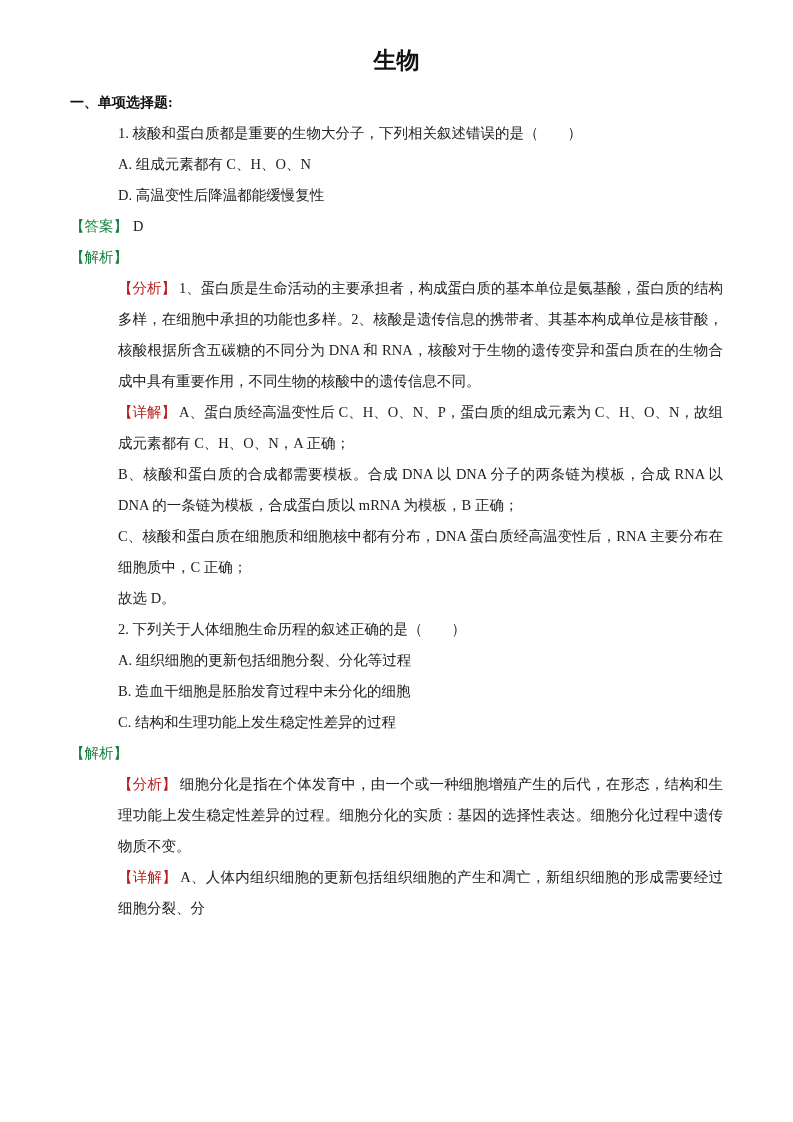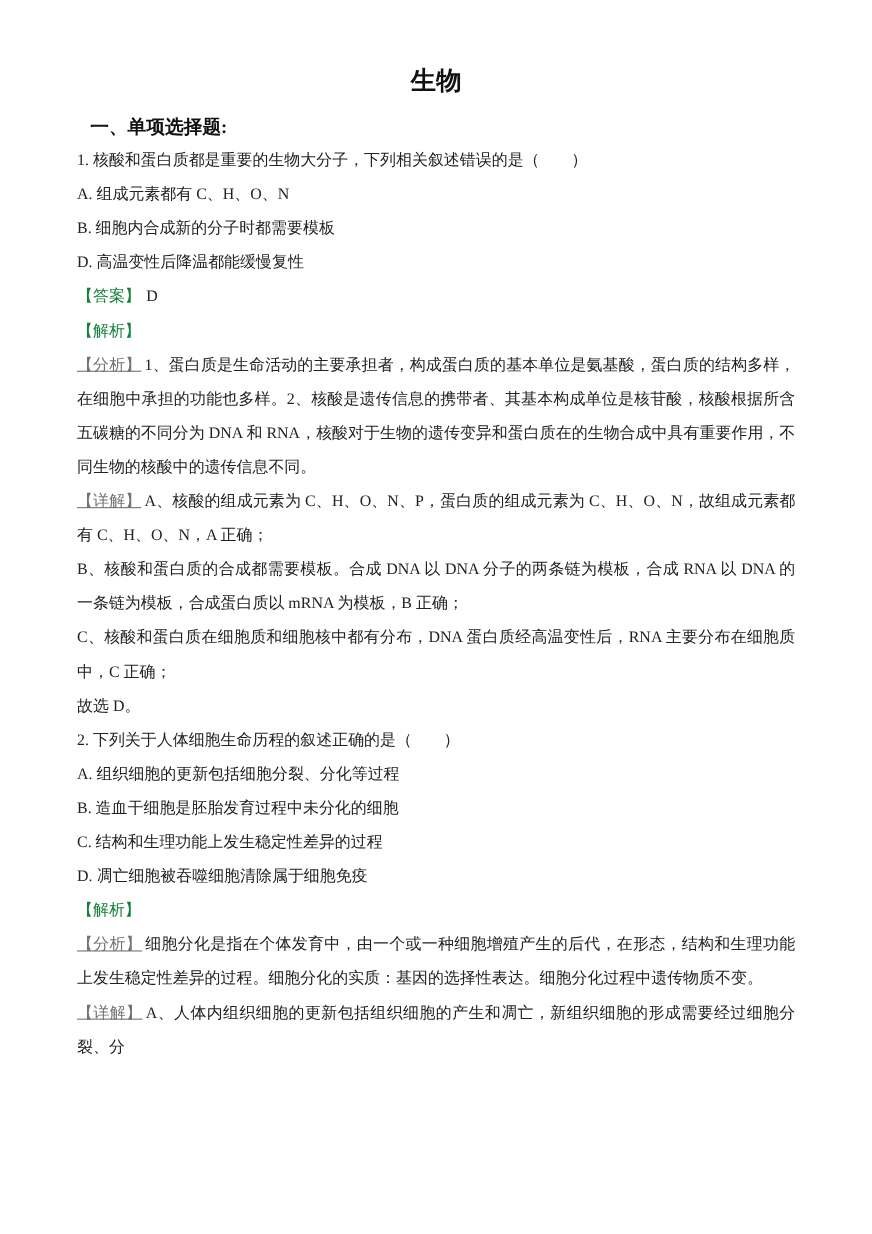"生物" .page { padding: 54px 70px 0 70px -> 41px 70px 0 70px }
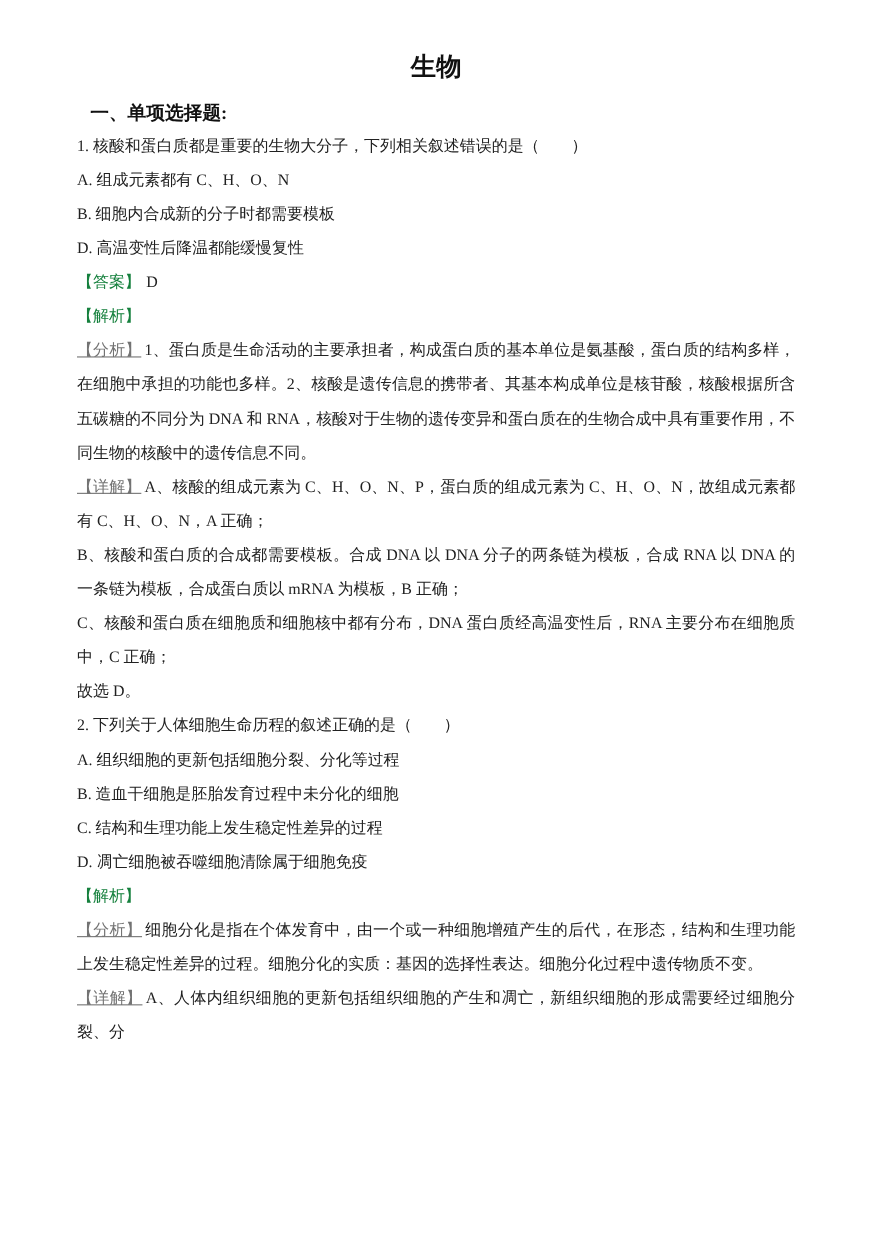"一、单项选择题:" .section-heading { font-size: 17px -> 14px; margin: 6px 0 0 12px -> 6px 0 0 0 }
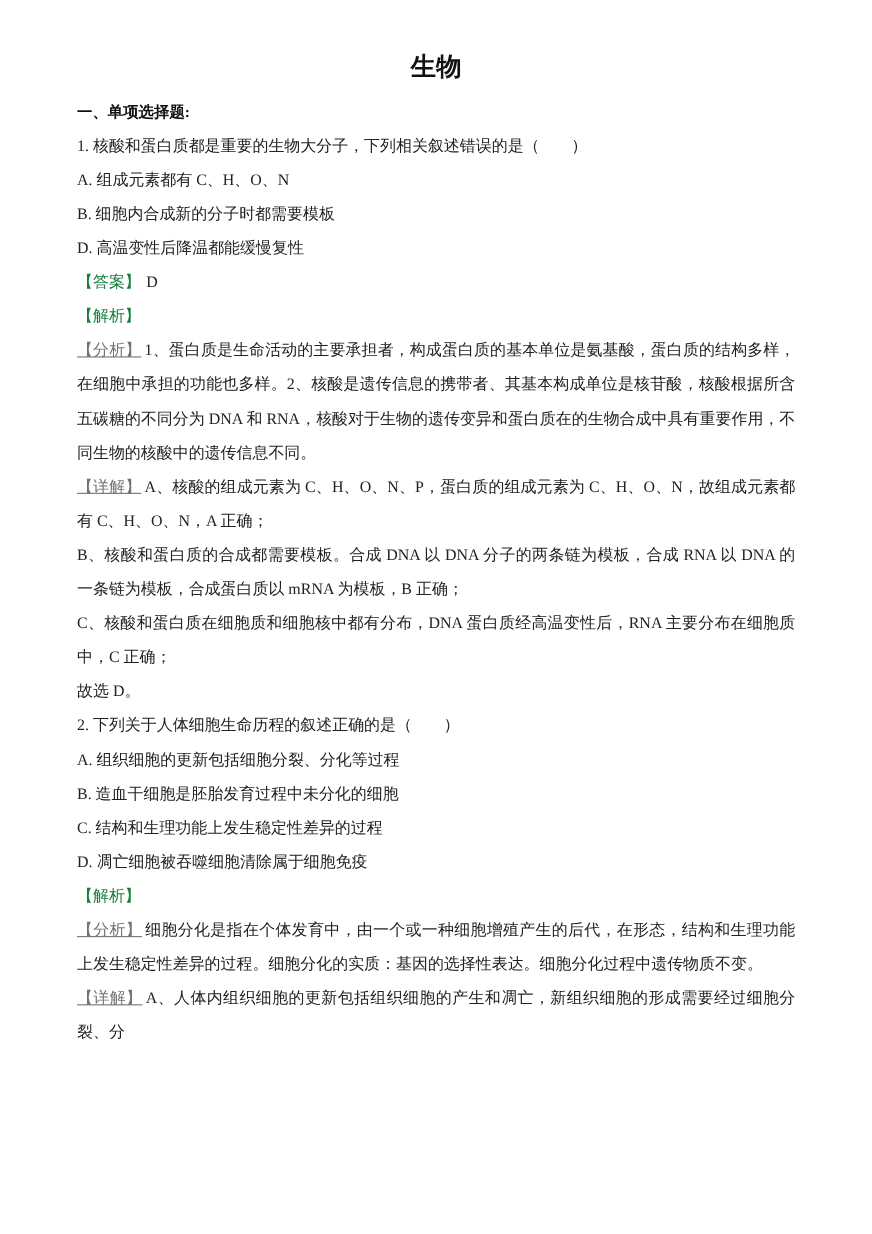"1. 核酸和蛋白质都是重要的生物大分子，下列相关叙述错误的是（ ）" .para { margin-left: none -> 48px }
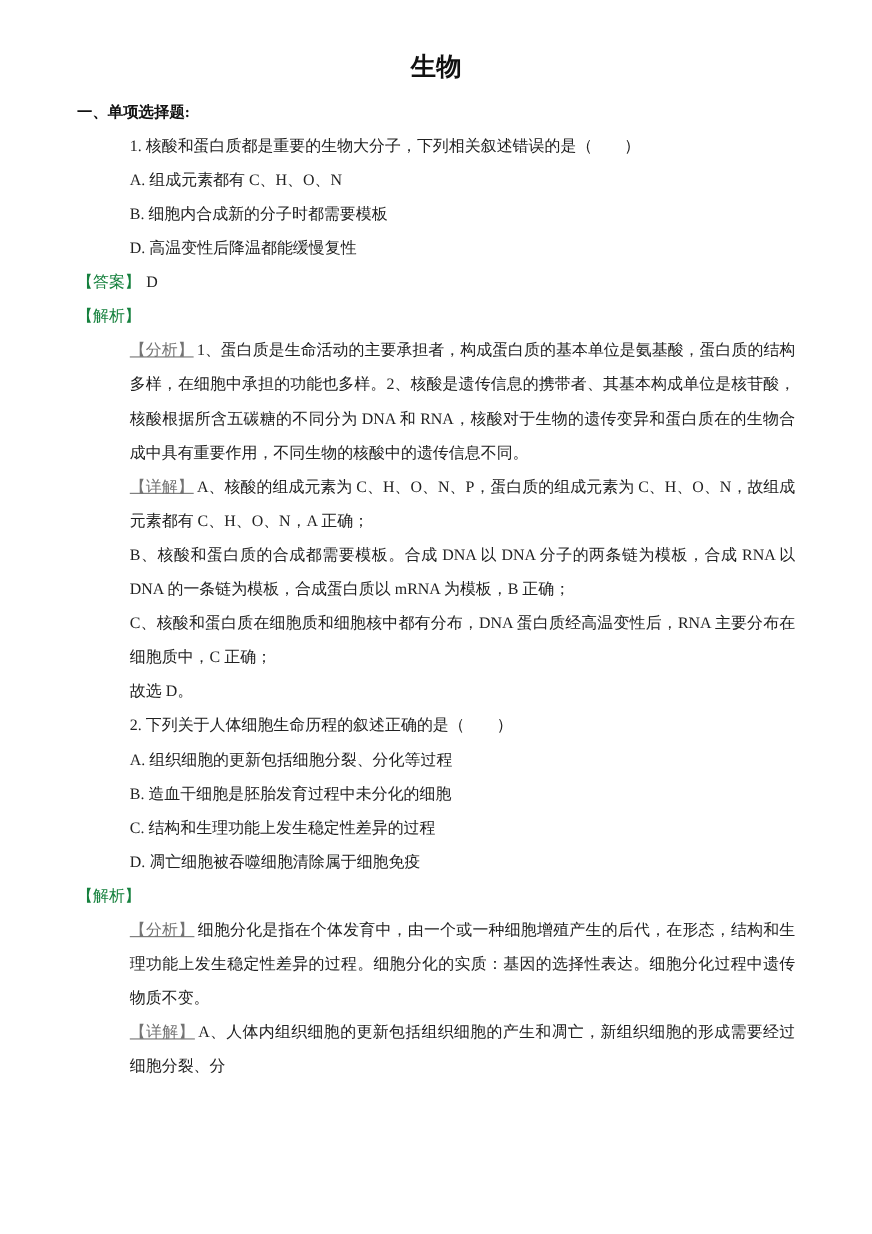"B. 细胞内合成新的分子时都需要模板" p.para { html: <p>B. 细胞内合成新的分子时都需要模板</p> -> none }
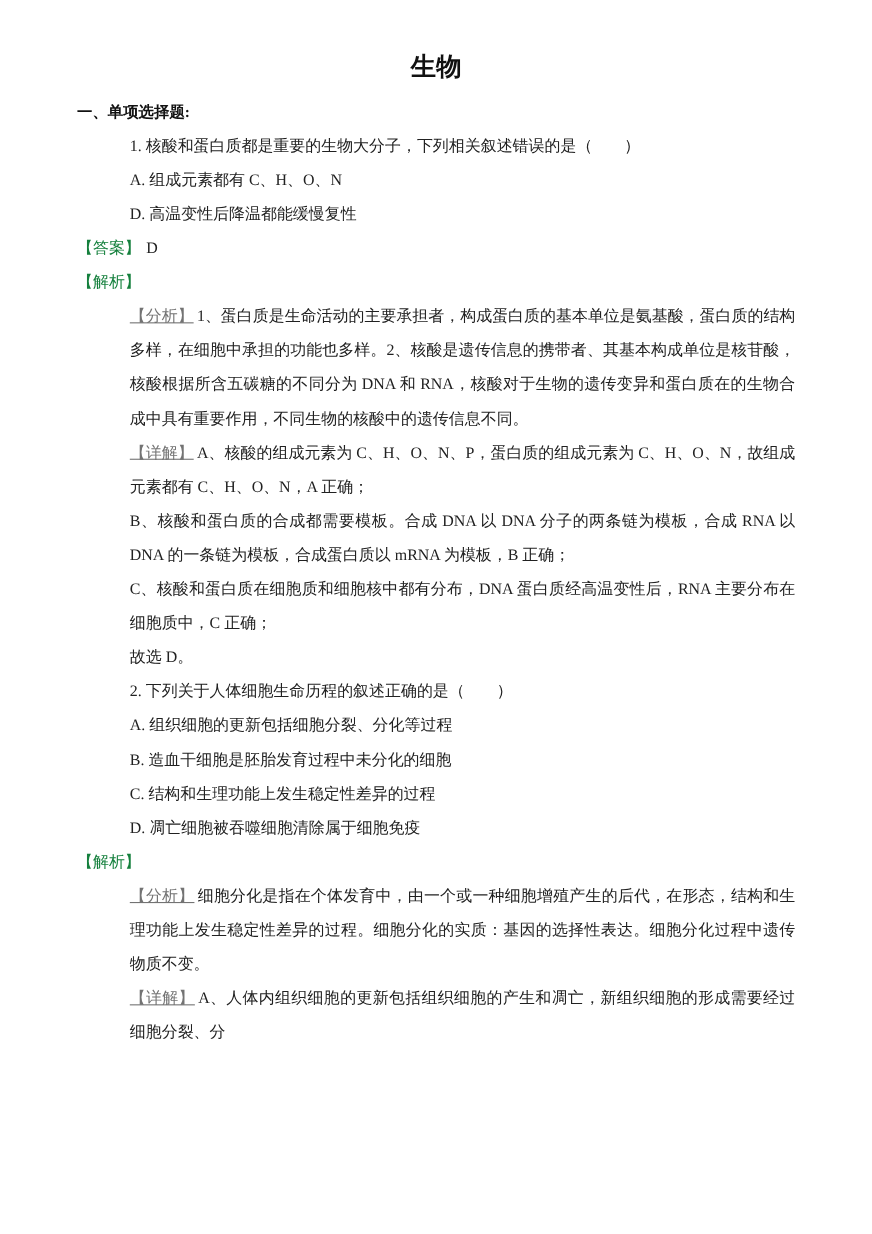"【分析】" .label-black { color: #737373 -> #b91c1c; text-decoration: underline -> none }
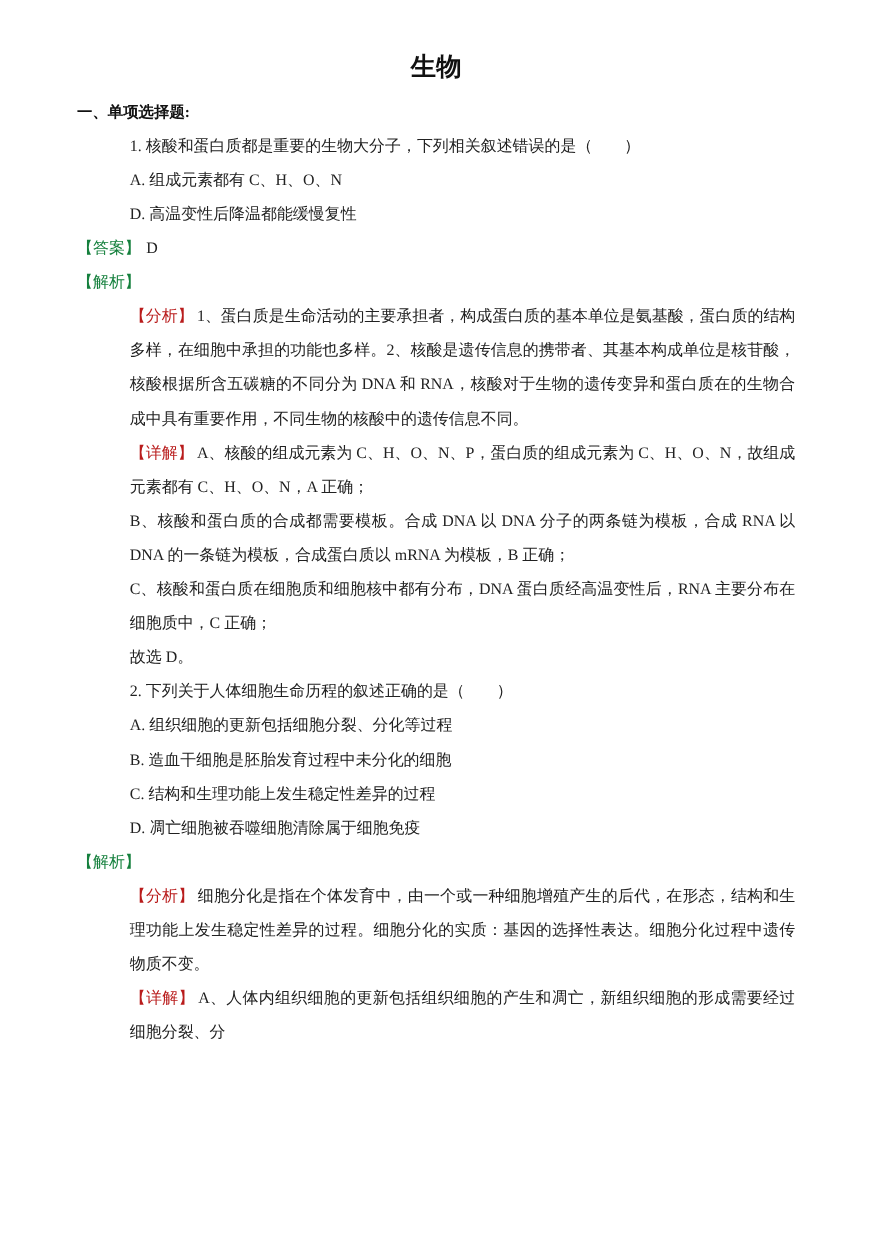"A、核酸的组成元素为 C、H、O、N、P，蛋白质的组成元素为" span { text: 核酸的组成元素为 -> 蛋白质经高温变性后 }
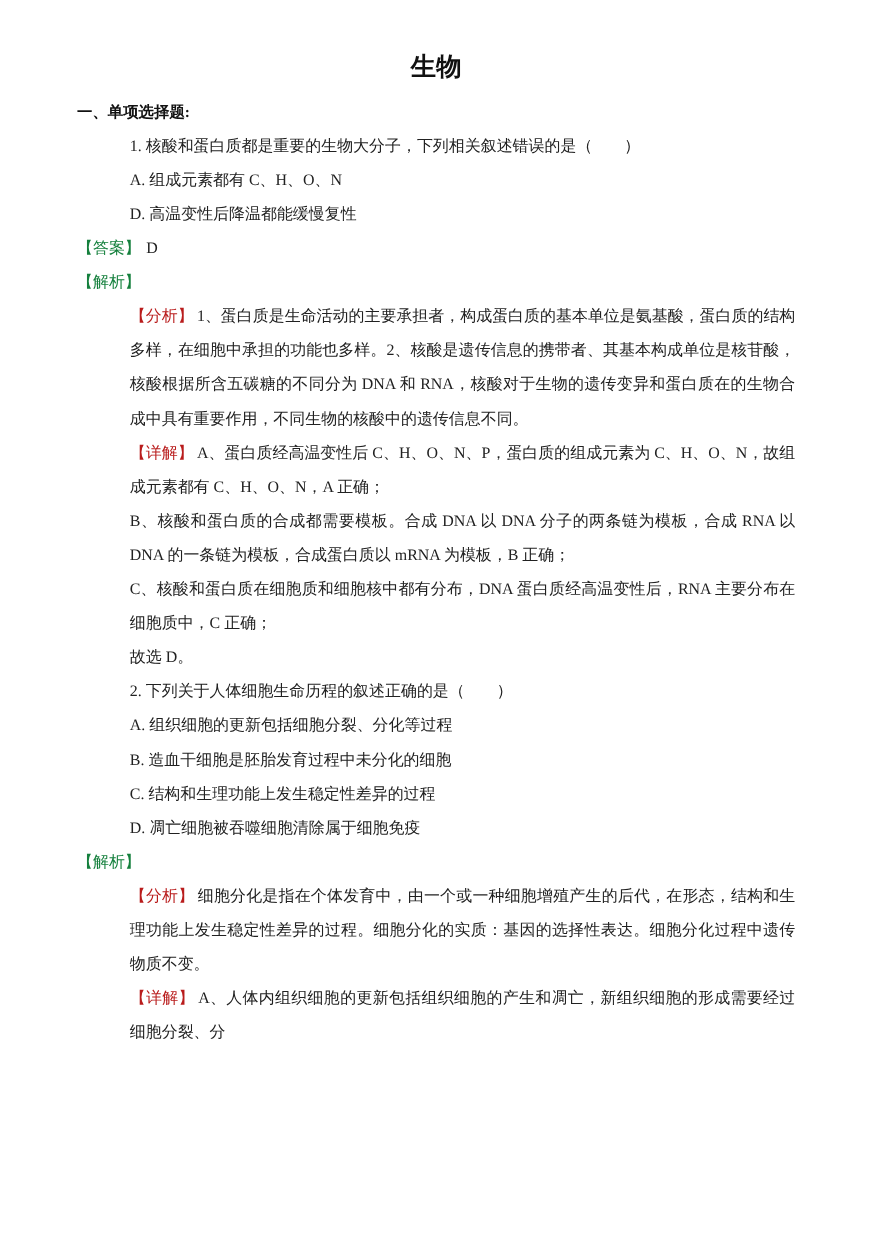"D. 凋亡细胞被吞噬细胞清除属于细胞免疫" p.para { html: <p>D. 凋亡细胞被吞噬细胞清除属于细胞免疫</p> -> none }
